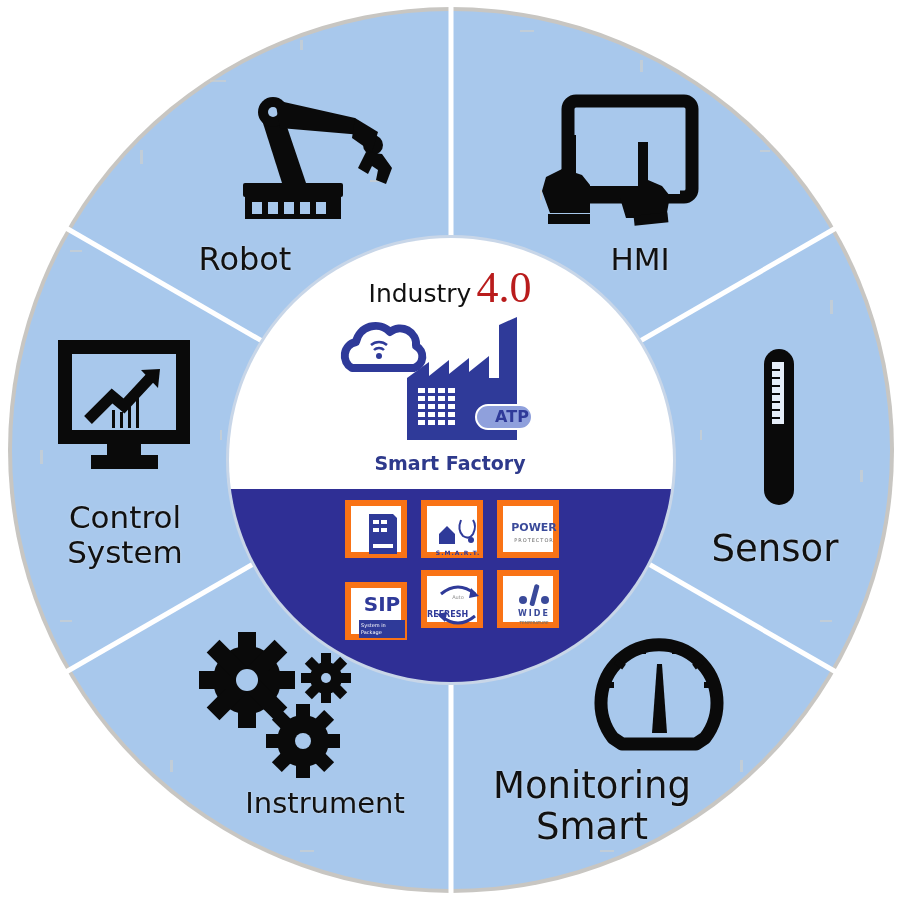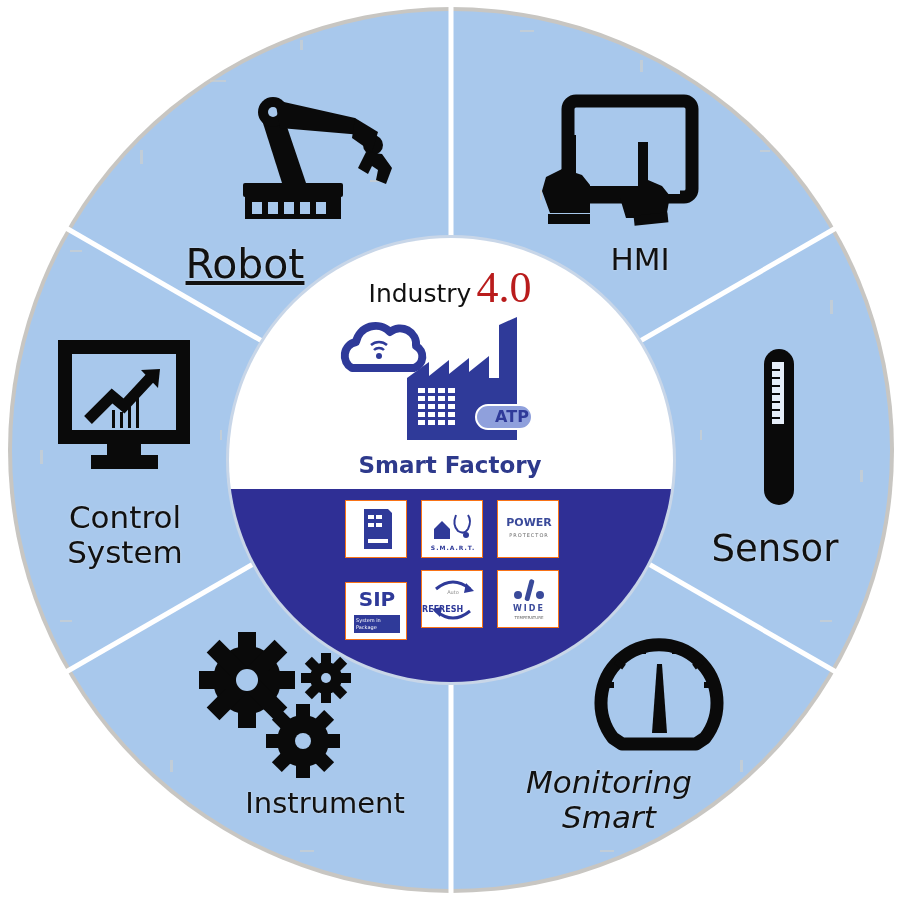"Robot" div.label { font-size: 41px -> 32px; text-decoration: underline -> none }
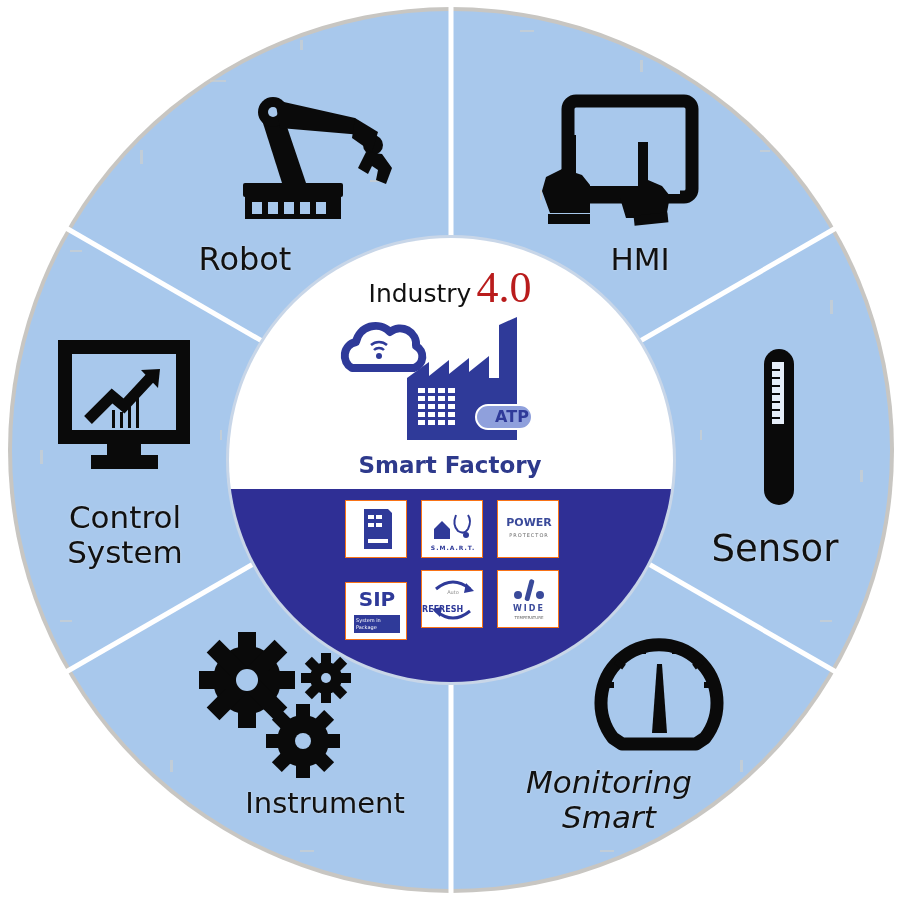"Smart Factory" div.center-sub { font-size: 23px -> 19px }
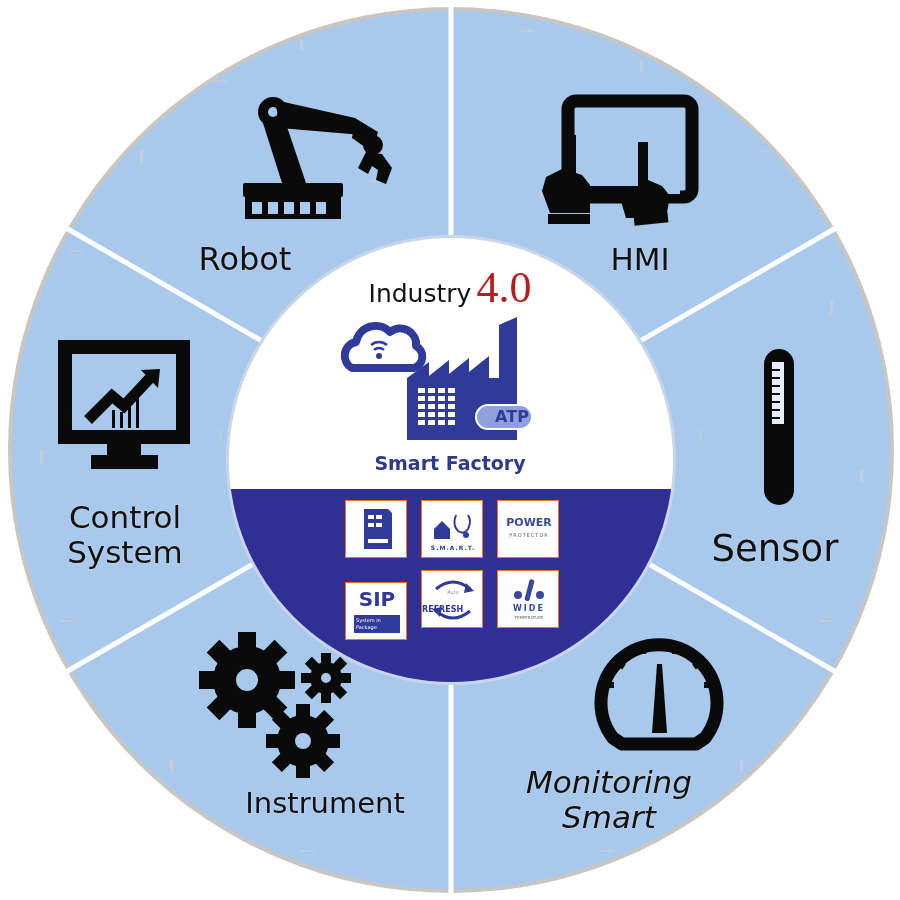"POWER" .badge { border: 1px solid #f97316 -> 6px solid #f97316 }
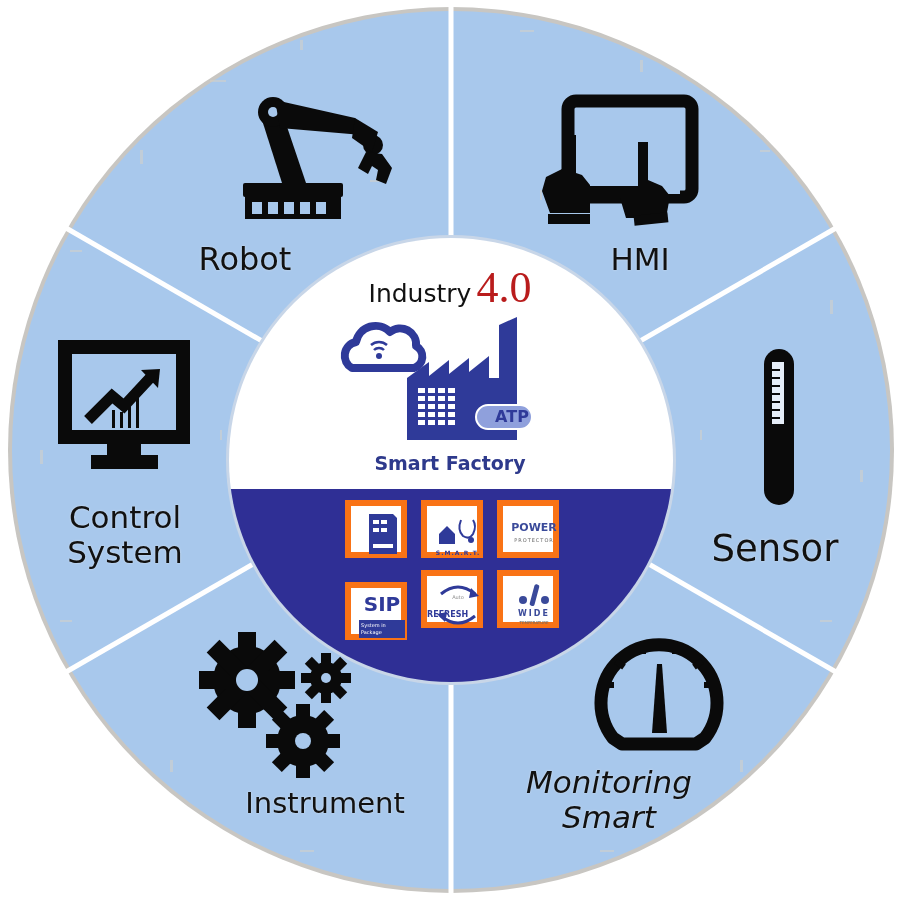"Monitoring" div.label { font-size: 31px -> 37px; font-style: italic -> none; left: 489px -> 472px }
